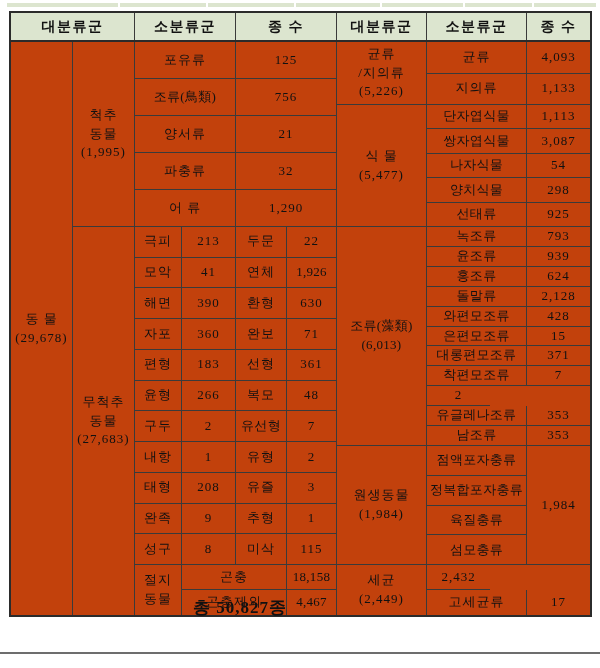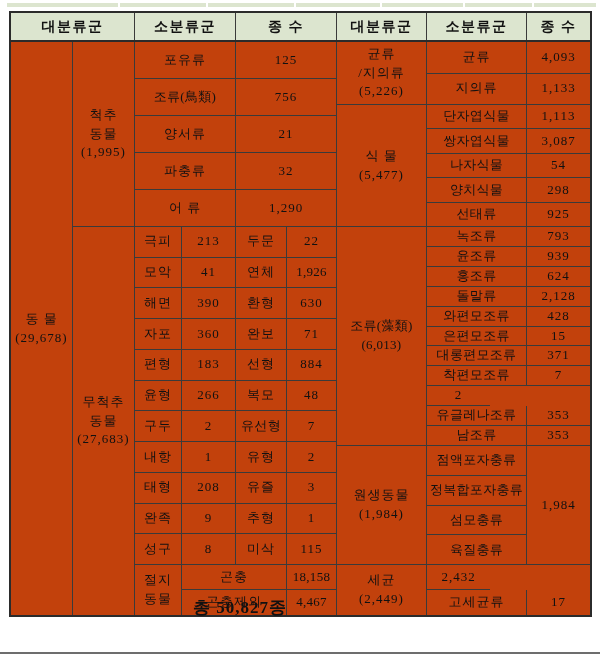"884" div.cell { text: 884 -> 361 }
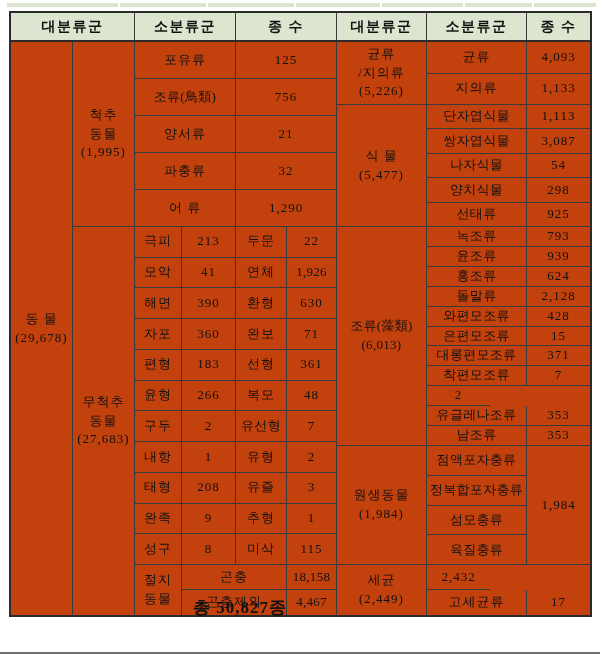"섬모충류" div.pname { order: before "육질충류" -> after "육질충류" }
